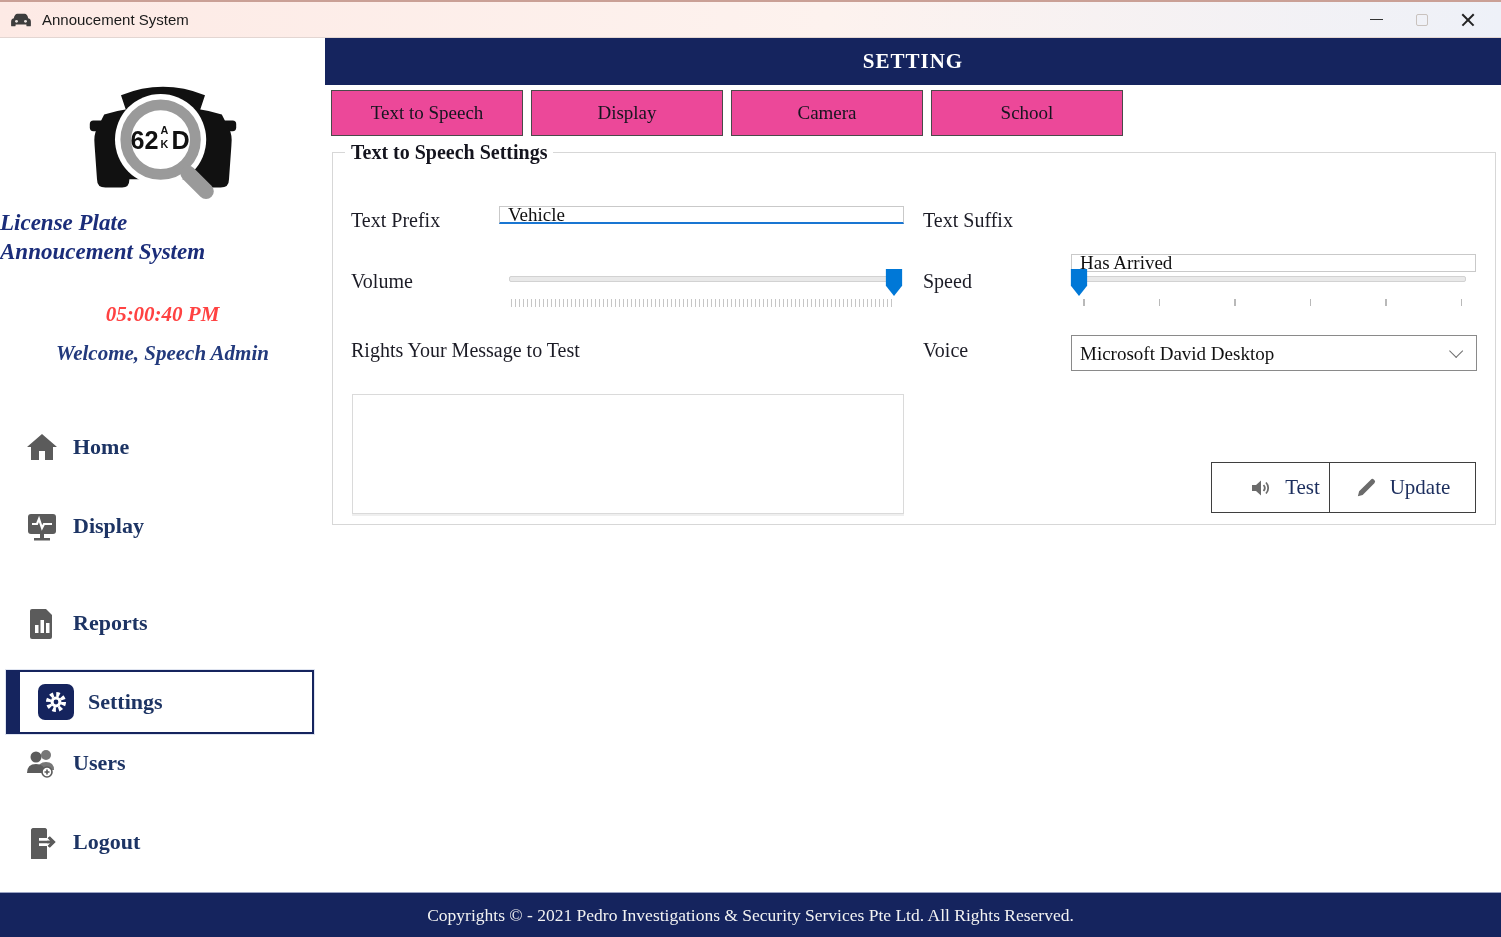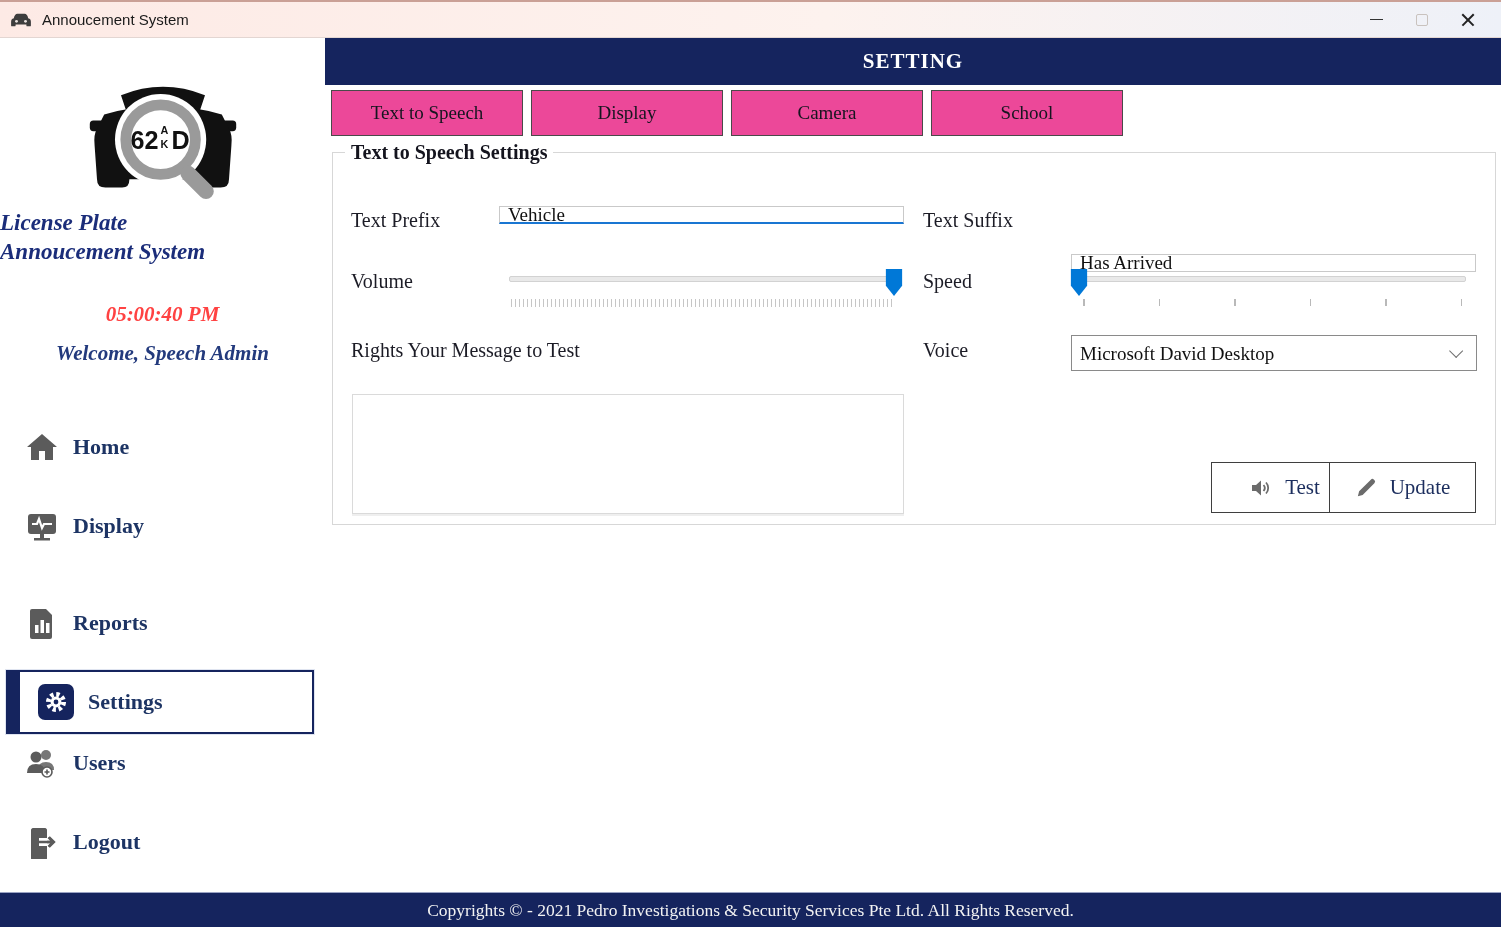"Copyrights © - 2021 Pedro" .footer { height: 35px -> 45px }
